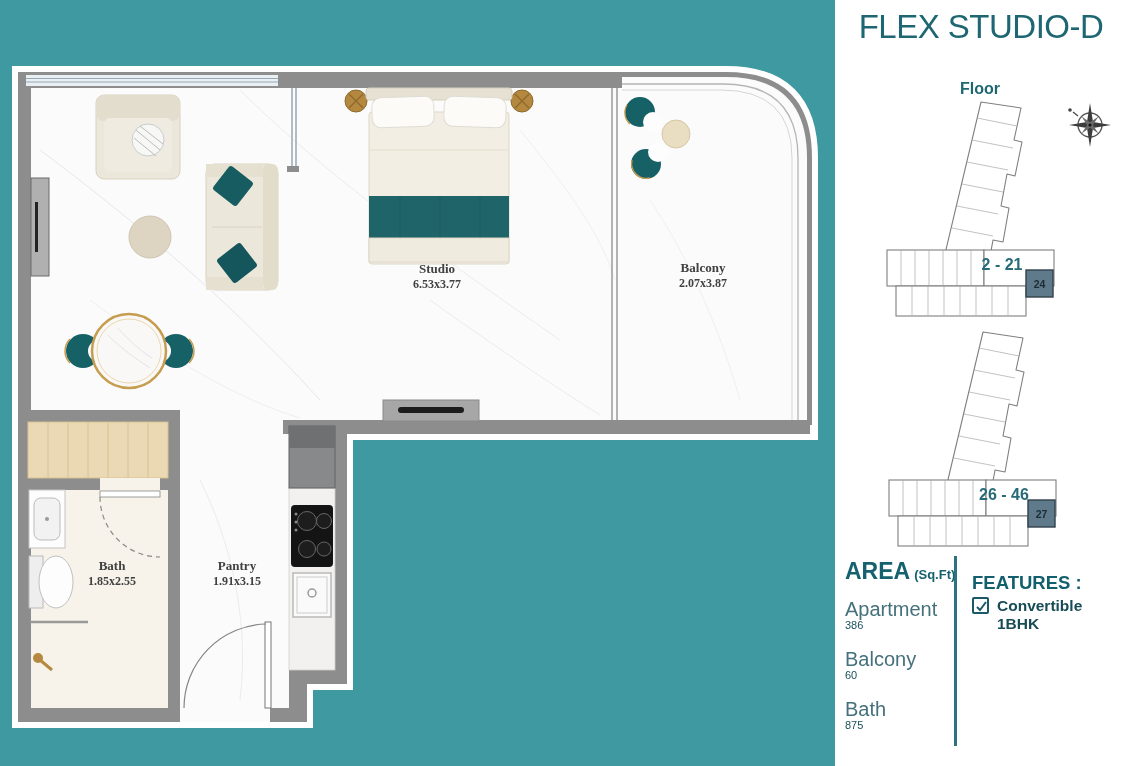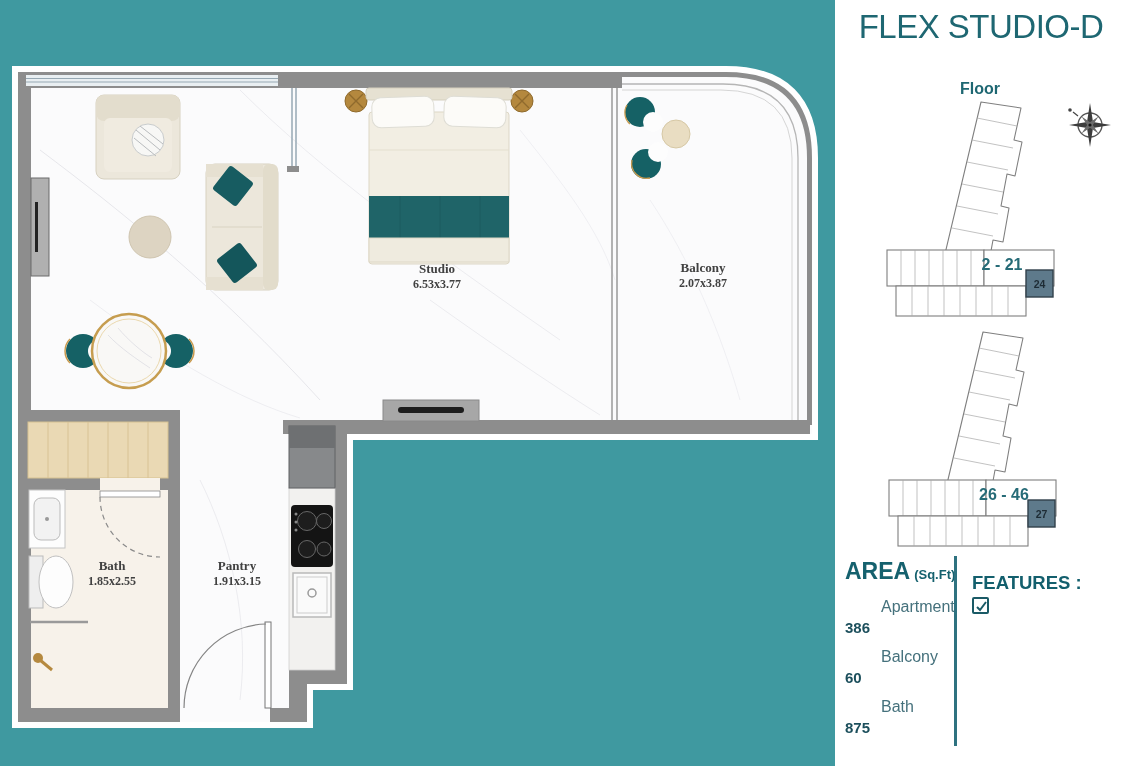"Apartment" .row-label { font-size: 16px -> 20px; margin-left: 36px -> none }
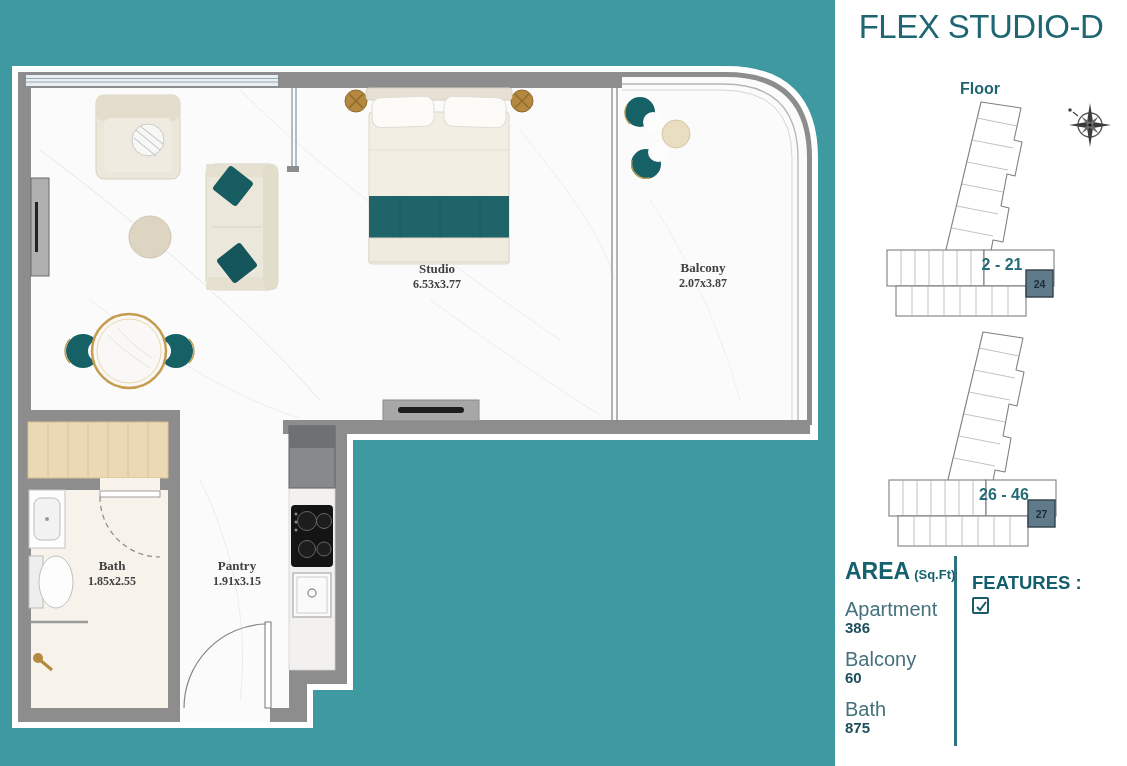"Convertible 1BHK" div.abs { html: none -> <div>Convertible 1BHK</div> }
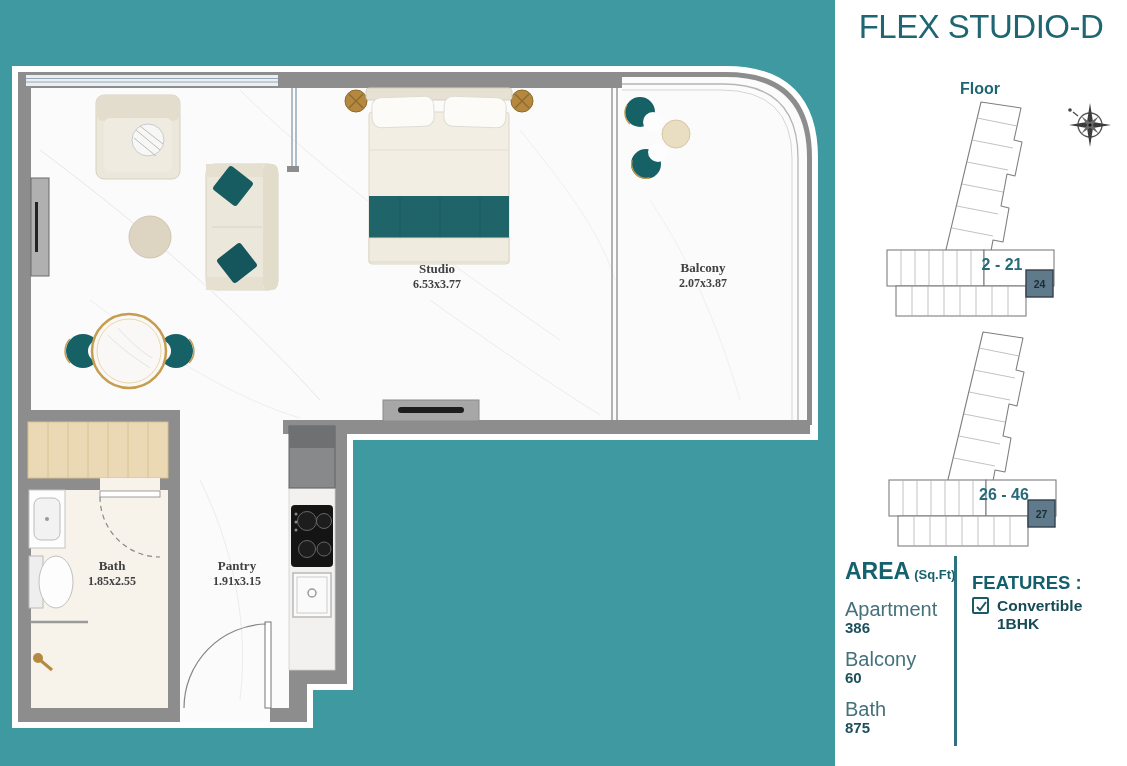"386" .row-value { font-size: 15px -> 11px; font-weight: bold -> normal }
